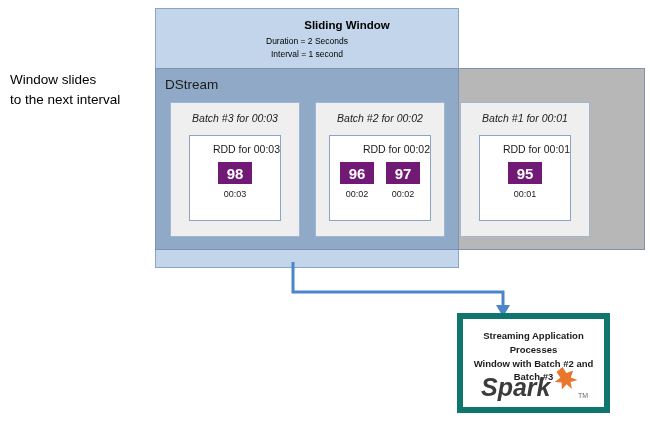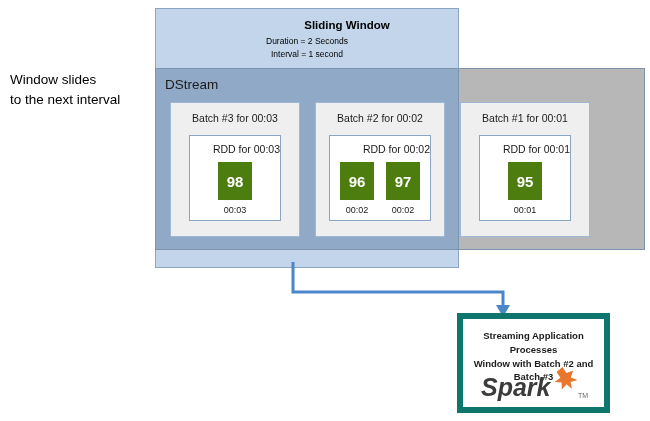"Batch #3 for 00:03" .batch-title { font-style: none -> italic }
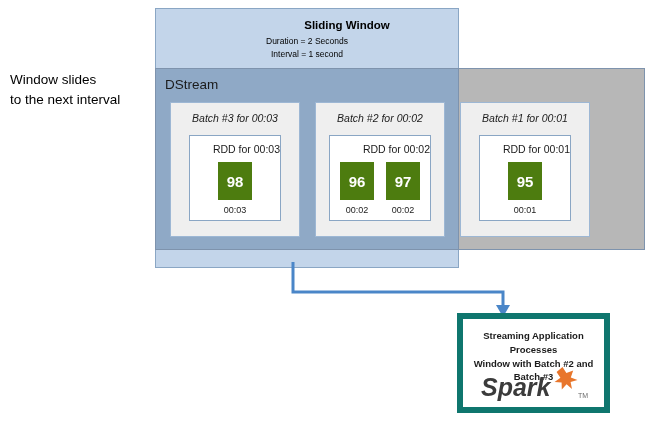"98" .value-chip { background: #4d7c0f -> #701a75; height: 38px -> 22px }
